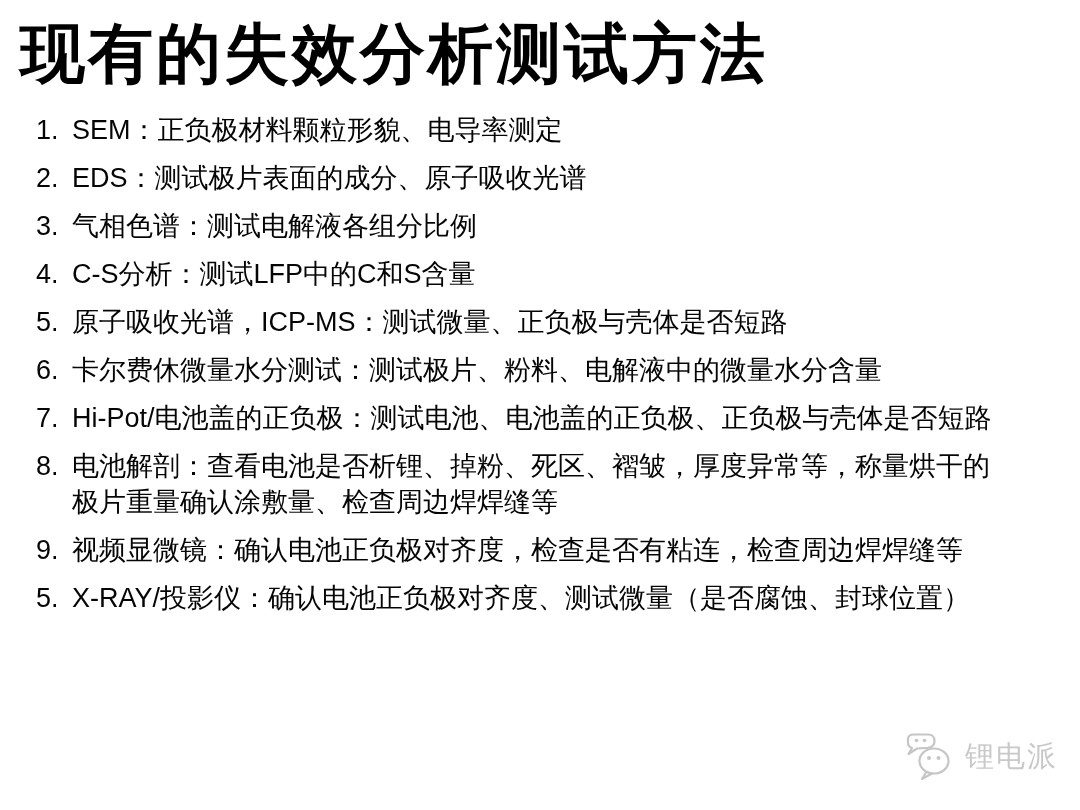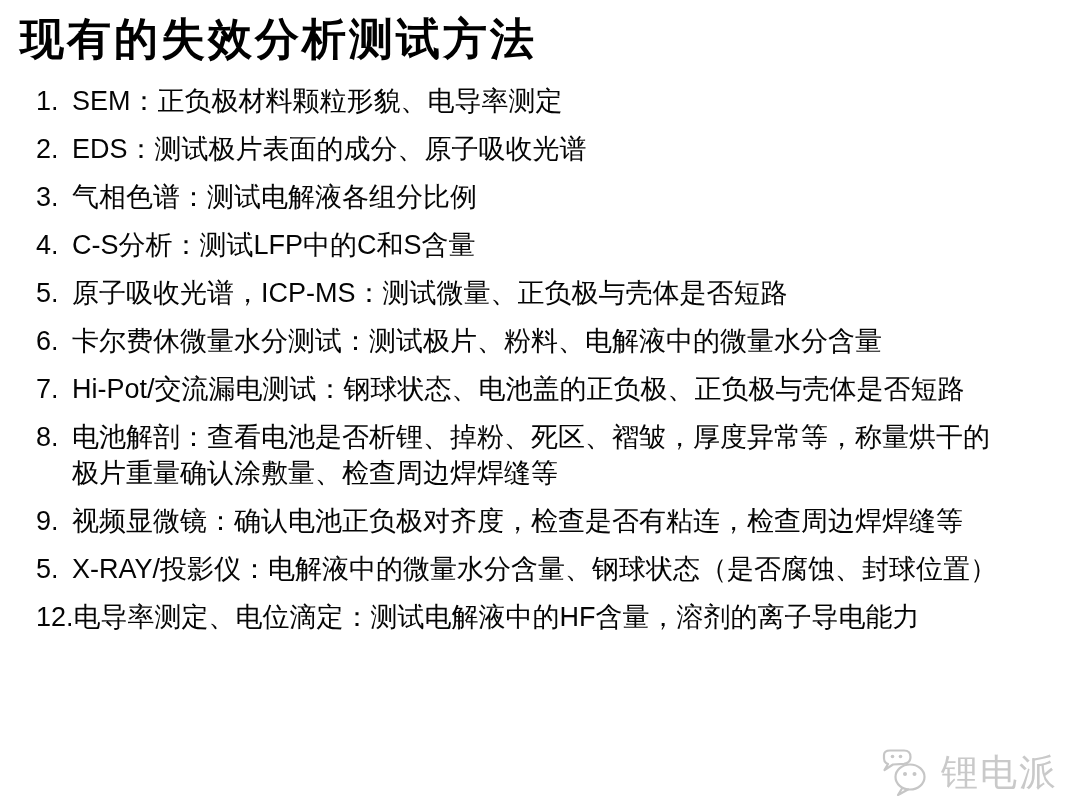"现有的失效分析测试方法" .slide-title { font-size: 44px -> 65px }
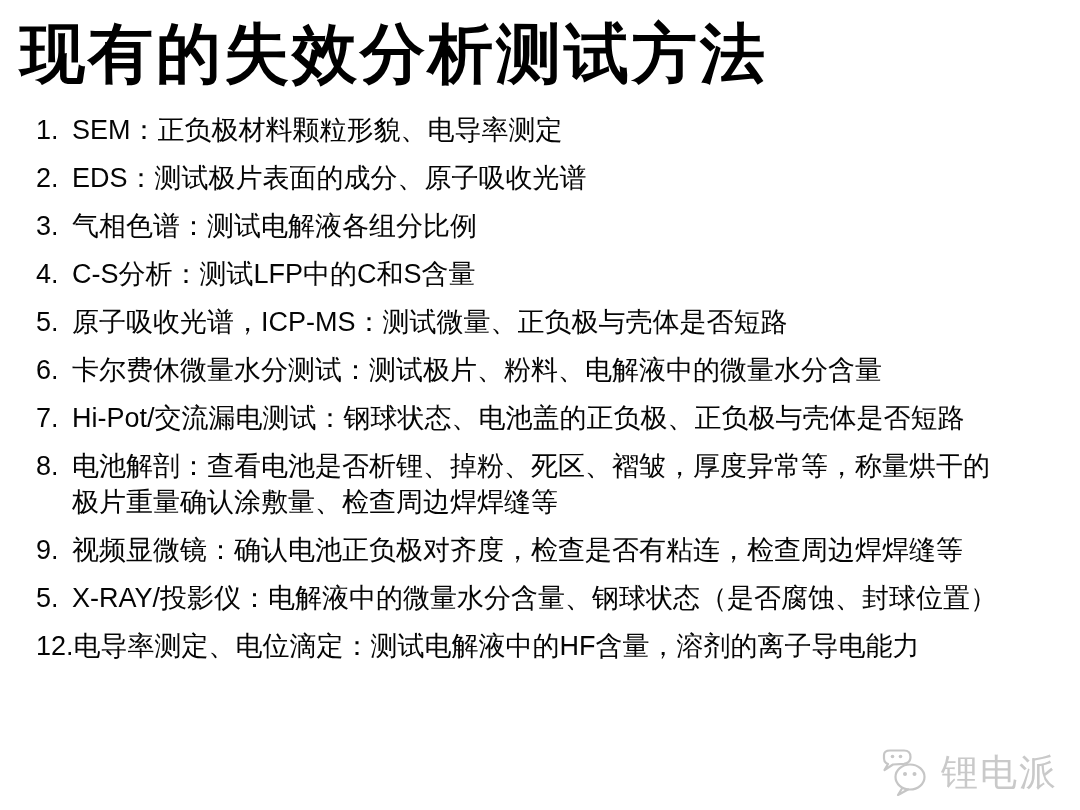"Hi-Pot/交流漏电测试：钢球状态、电池盖的正负极、正负极与壳体是否短路" span.txt { text: Hi-Pot/交流漏电测试：钢球状态 -> Hi-Pot/电池盖的正负极：测试电池 }
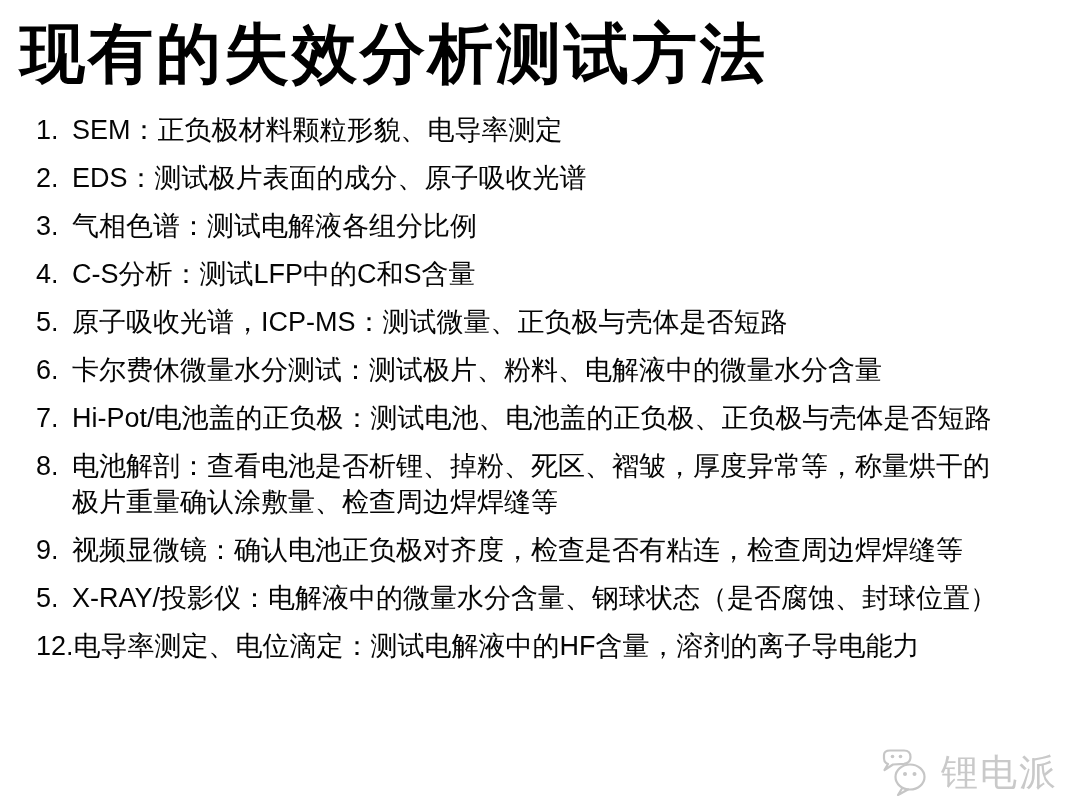"X-RAY/投影仪：电解液中的微量水分含量、钢球状态（是否腐蚀、封球位置）" span.txt { text: 电解液中的微量水分含量、钢球状态 -> 确认电池正负极对齐度、测试微量 }
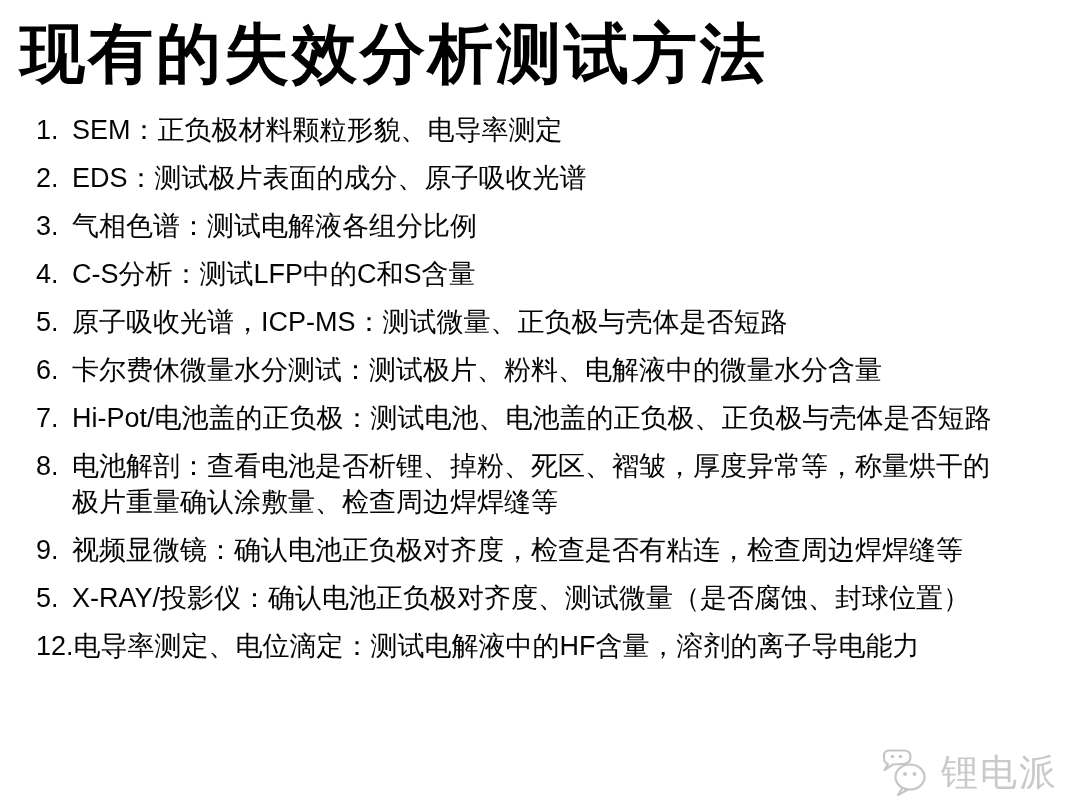"12." div.item { html: <div> <span>12.</span> <span>电导率测定、电位滴定：测试电解液中的HF含量，溶剂的离子导电能力</span> </div> -> none }
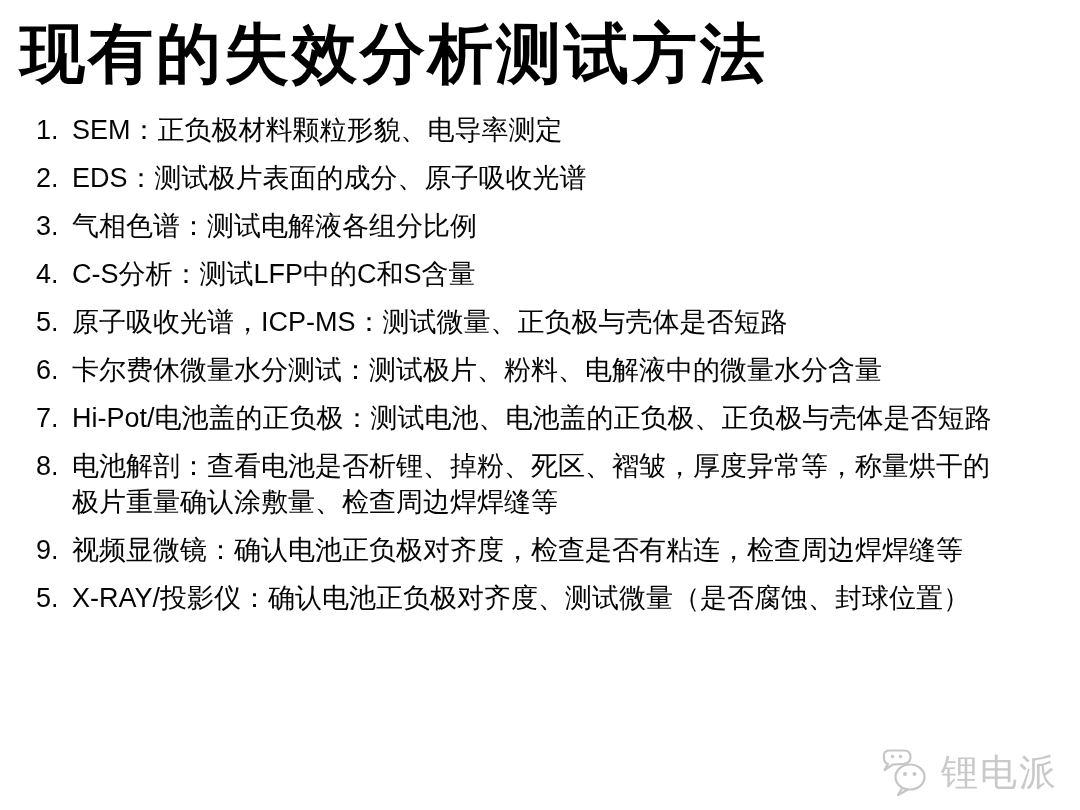"锂电派" .watermark { bottom: 12px -> 28px; font-size: 37px -> 29px }
